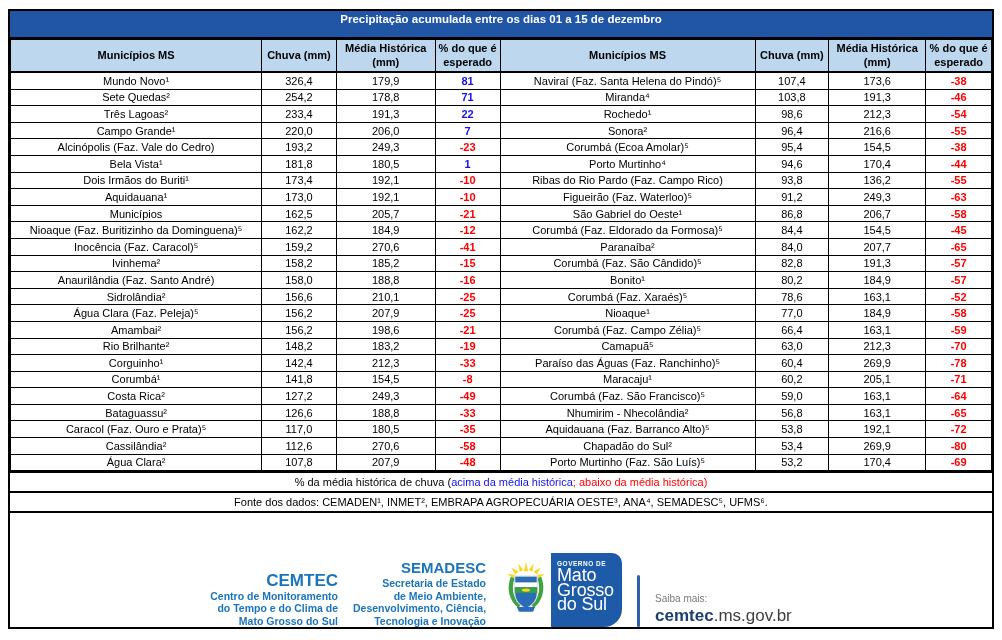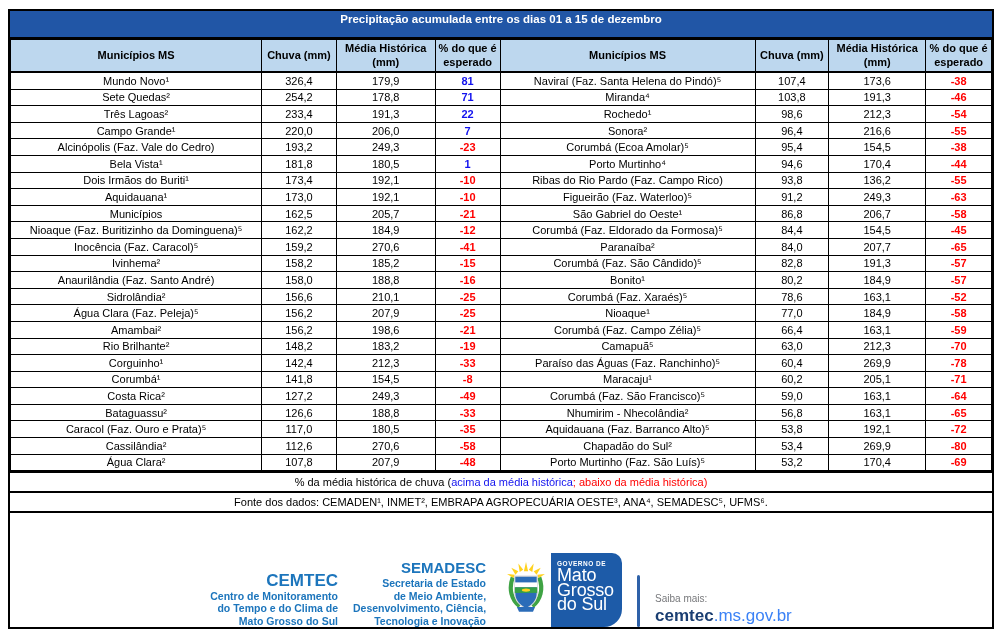".ms.gov.br" .urlrest { color: #3b82f6 -> #404040 }
